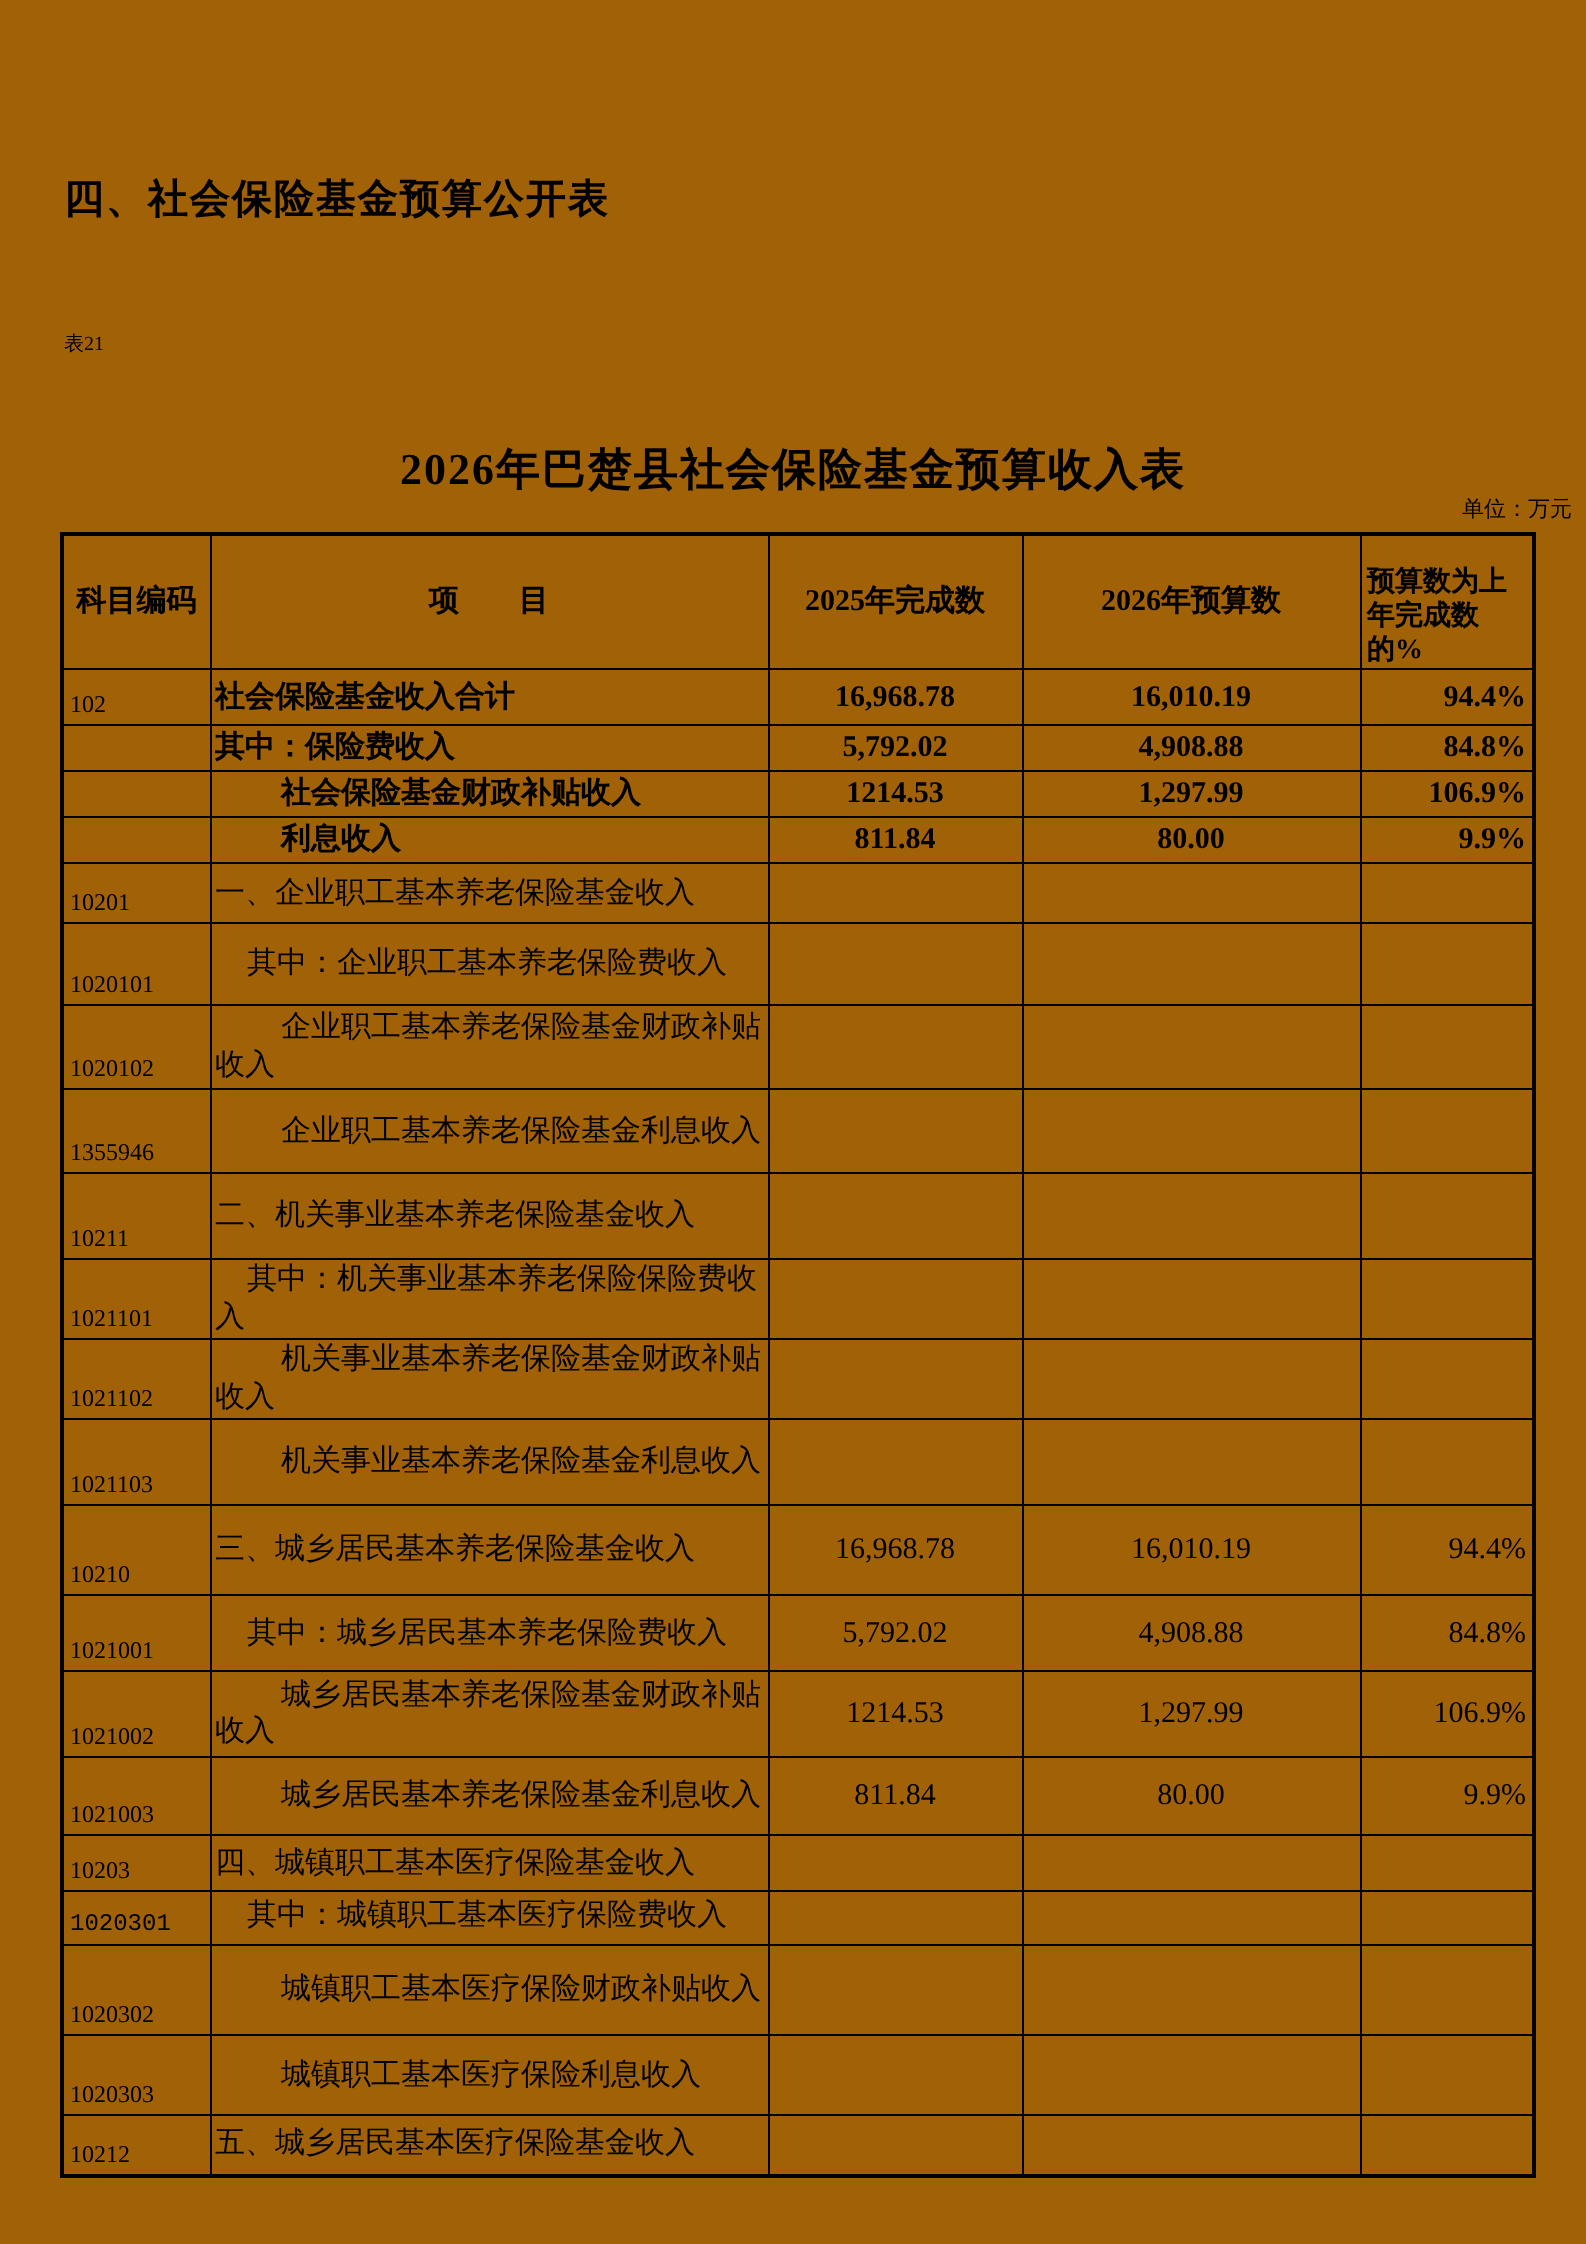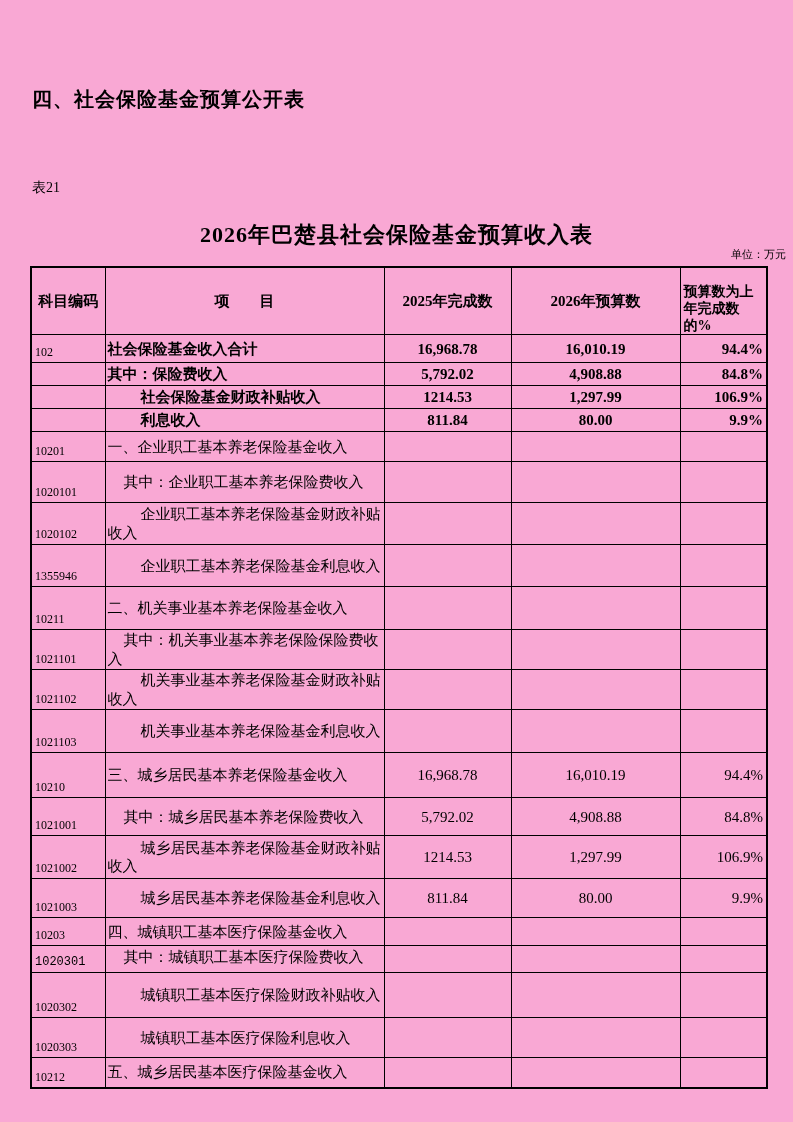"四、社会保险基金预算公开表" .page { background: #f9a8d4 -> #a16207 }
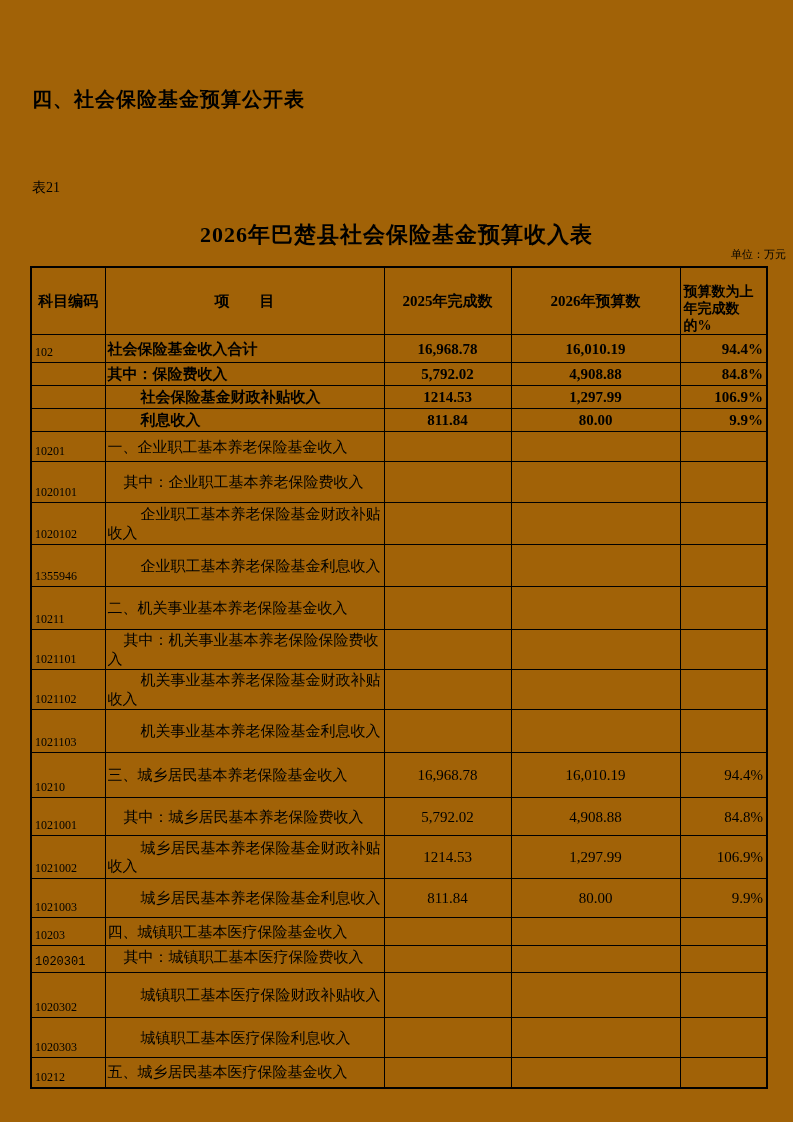"表21" .table-label { font-size: 14px -> 10px; top: 179px -> 165px }
